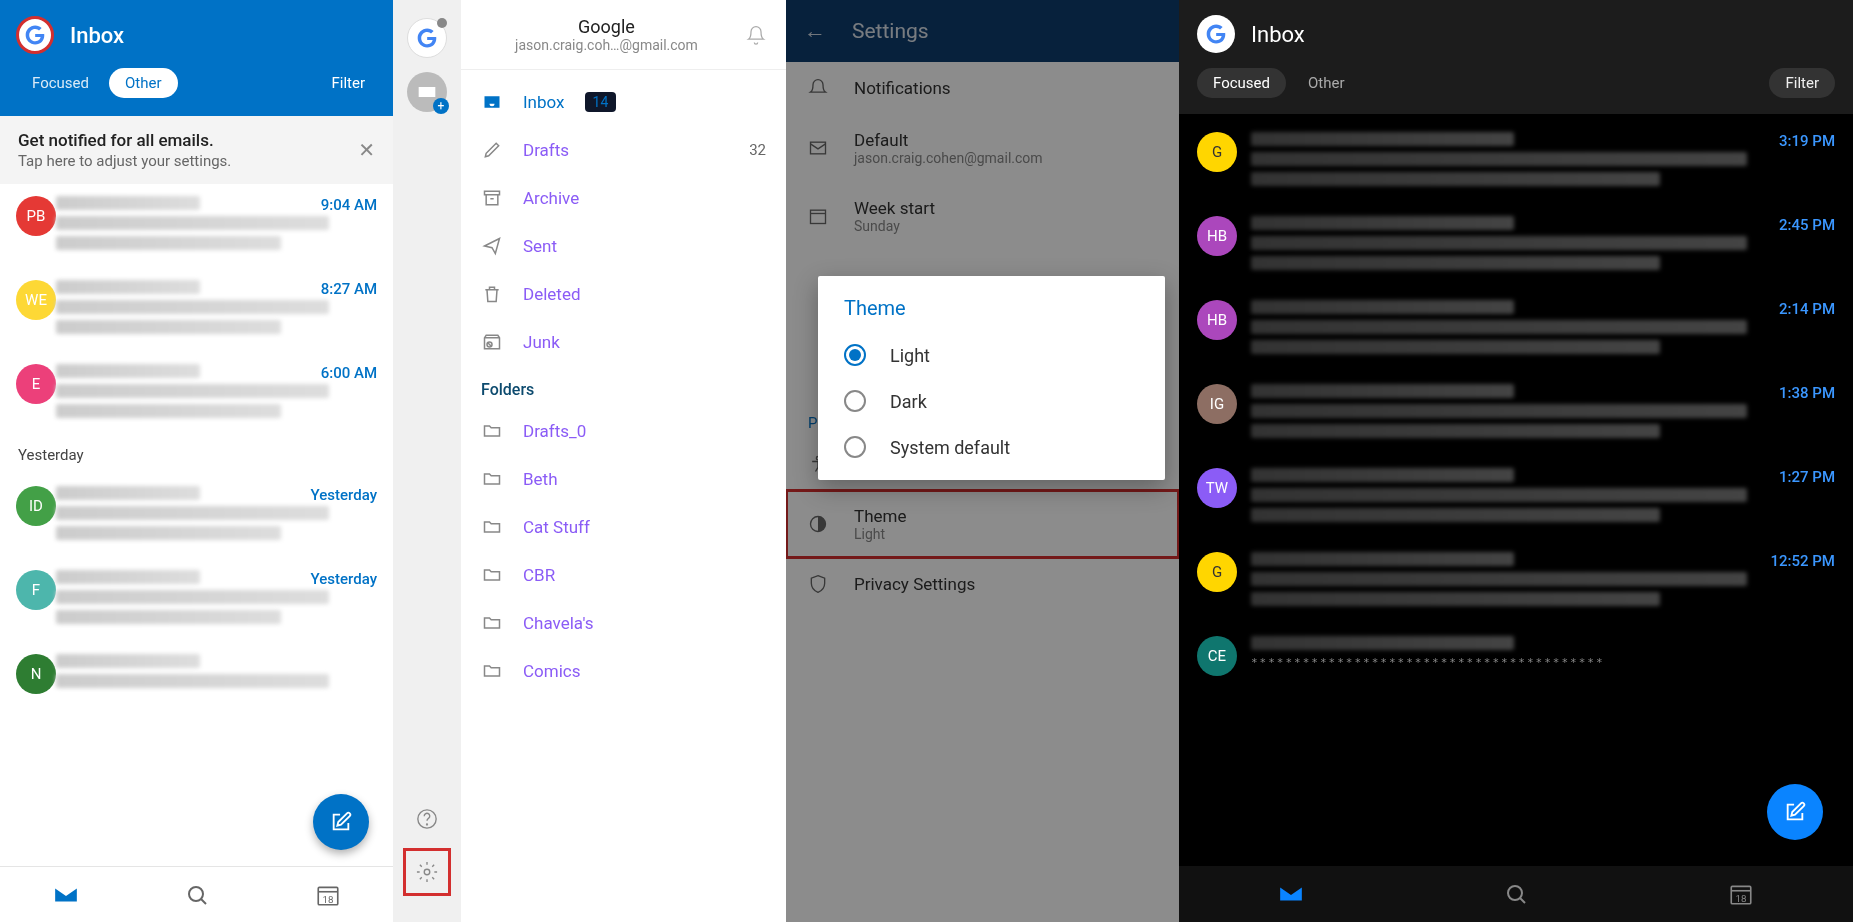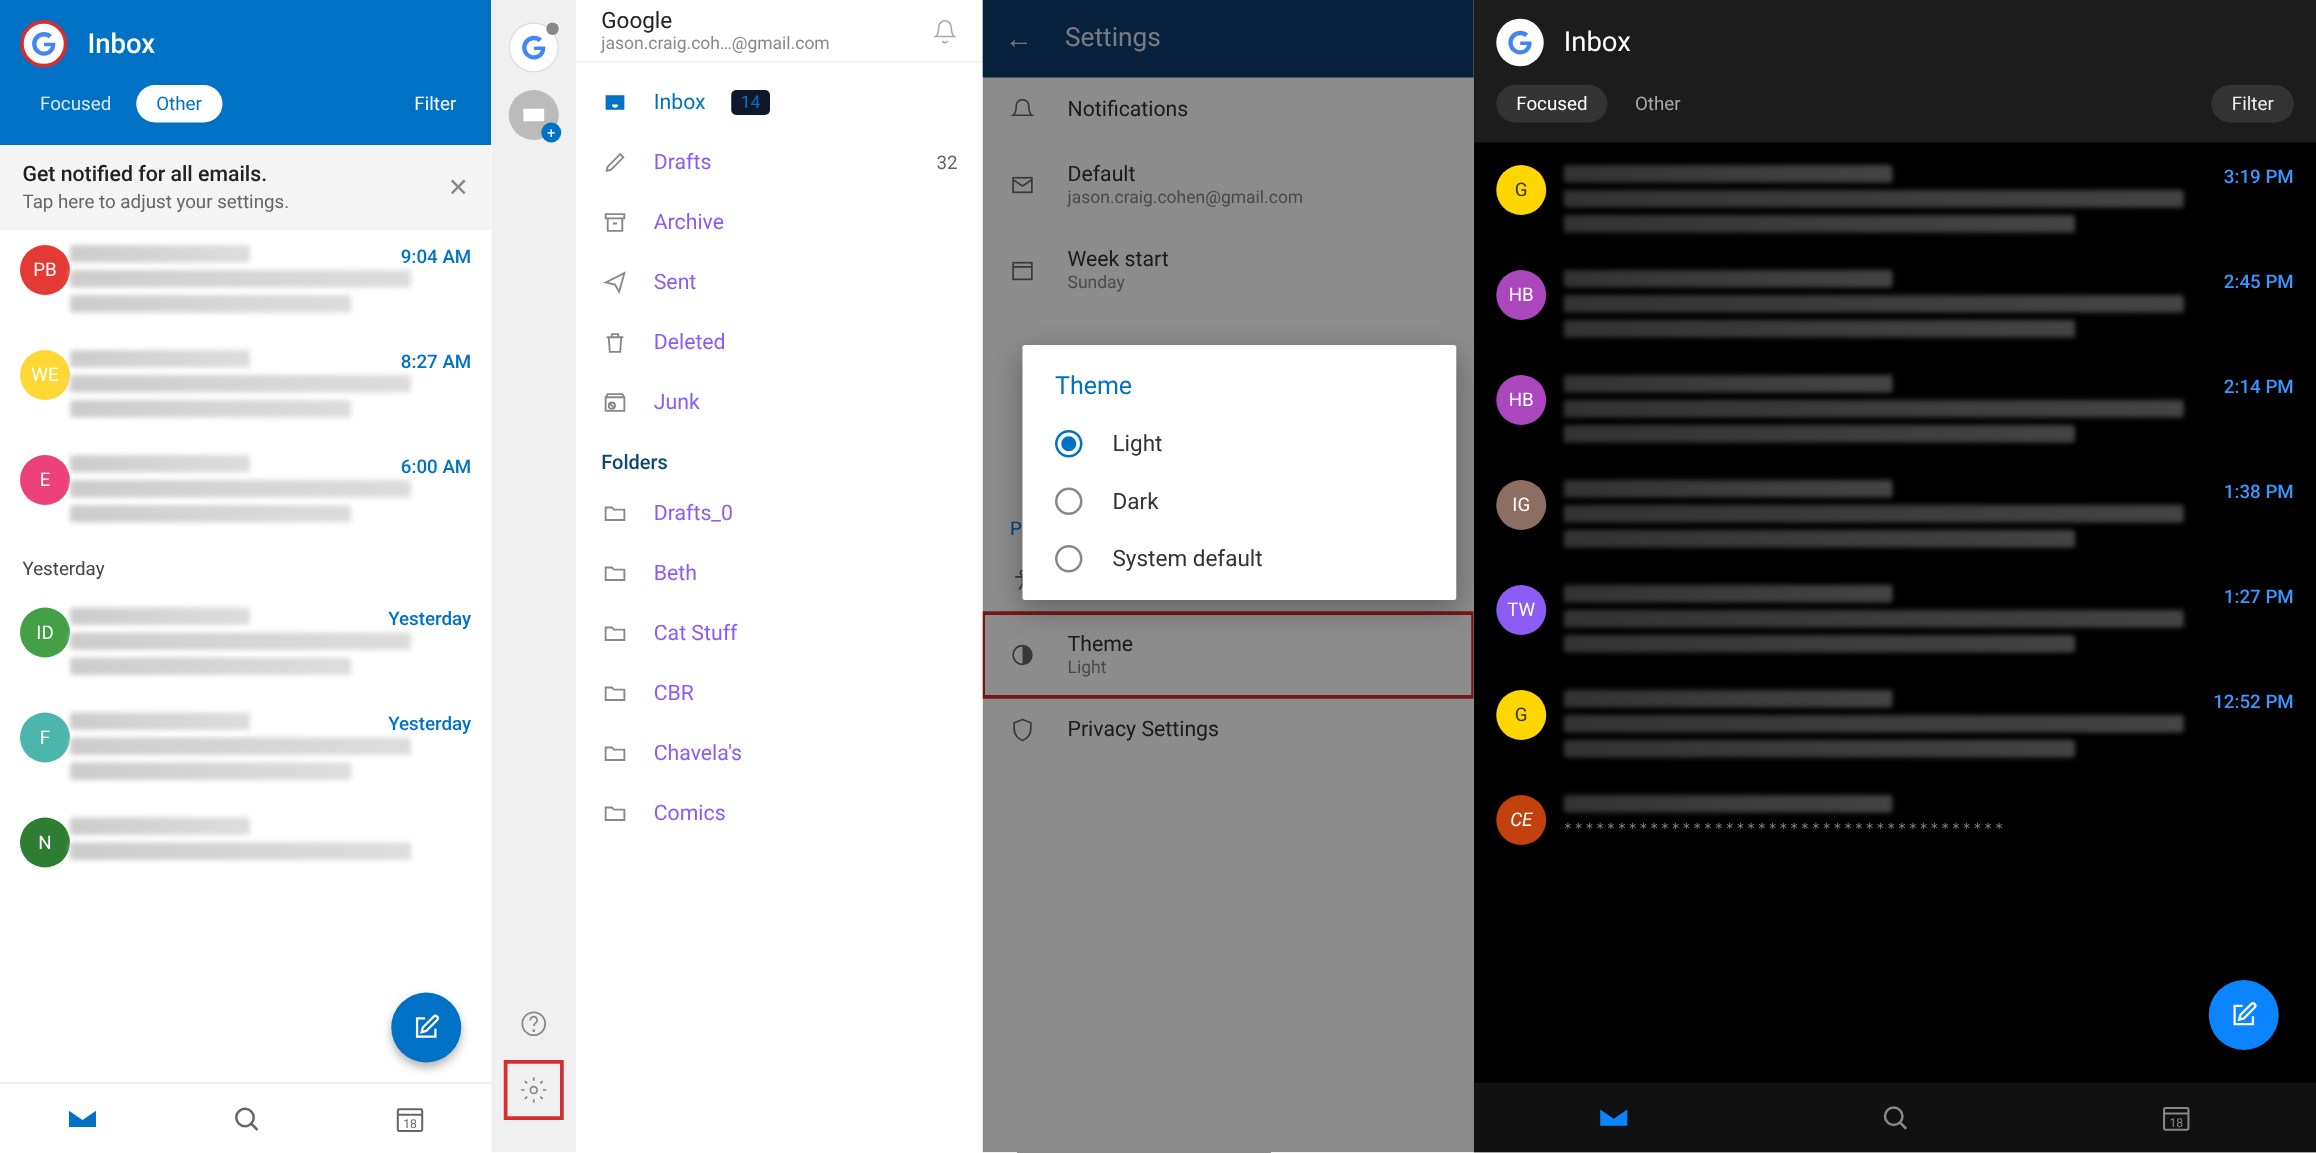"Google" .p2-acct { padding: 6px 20px -> 16px 20px; text-align: none -> center }
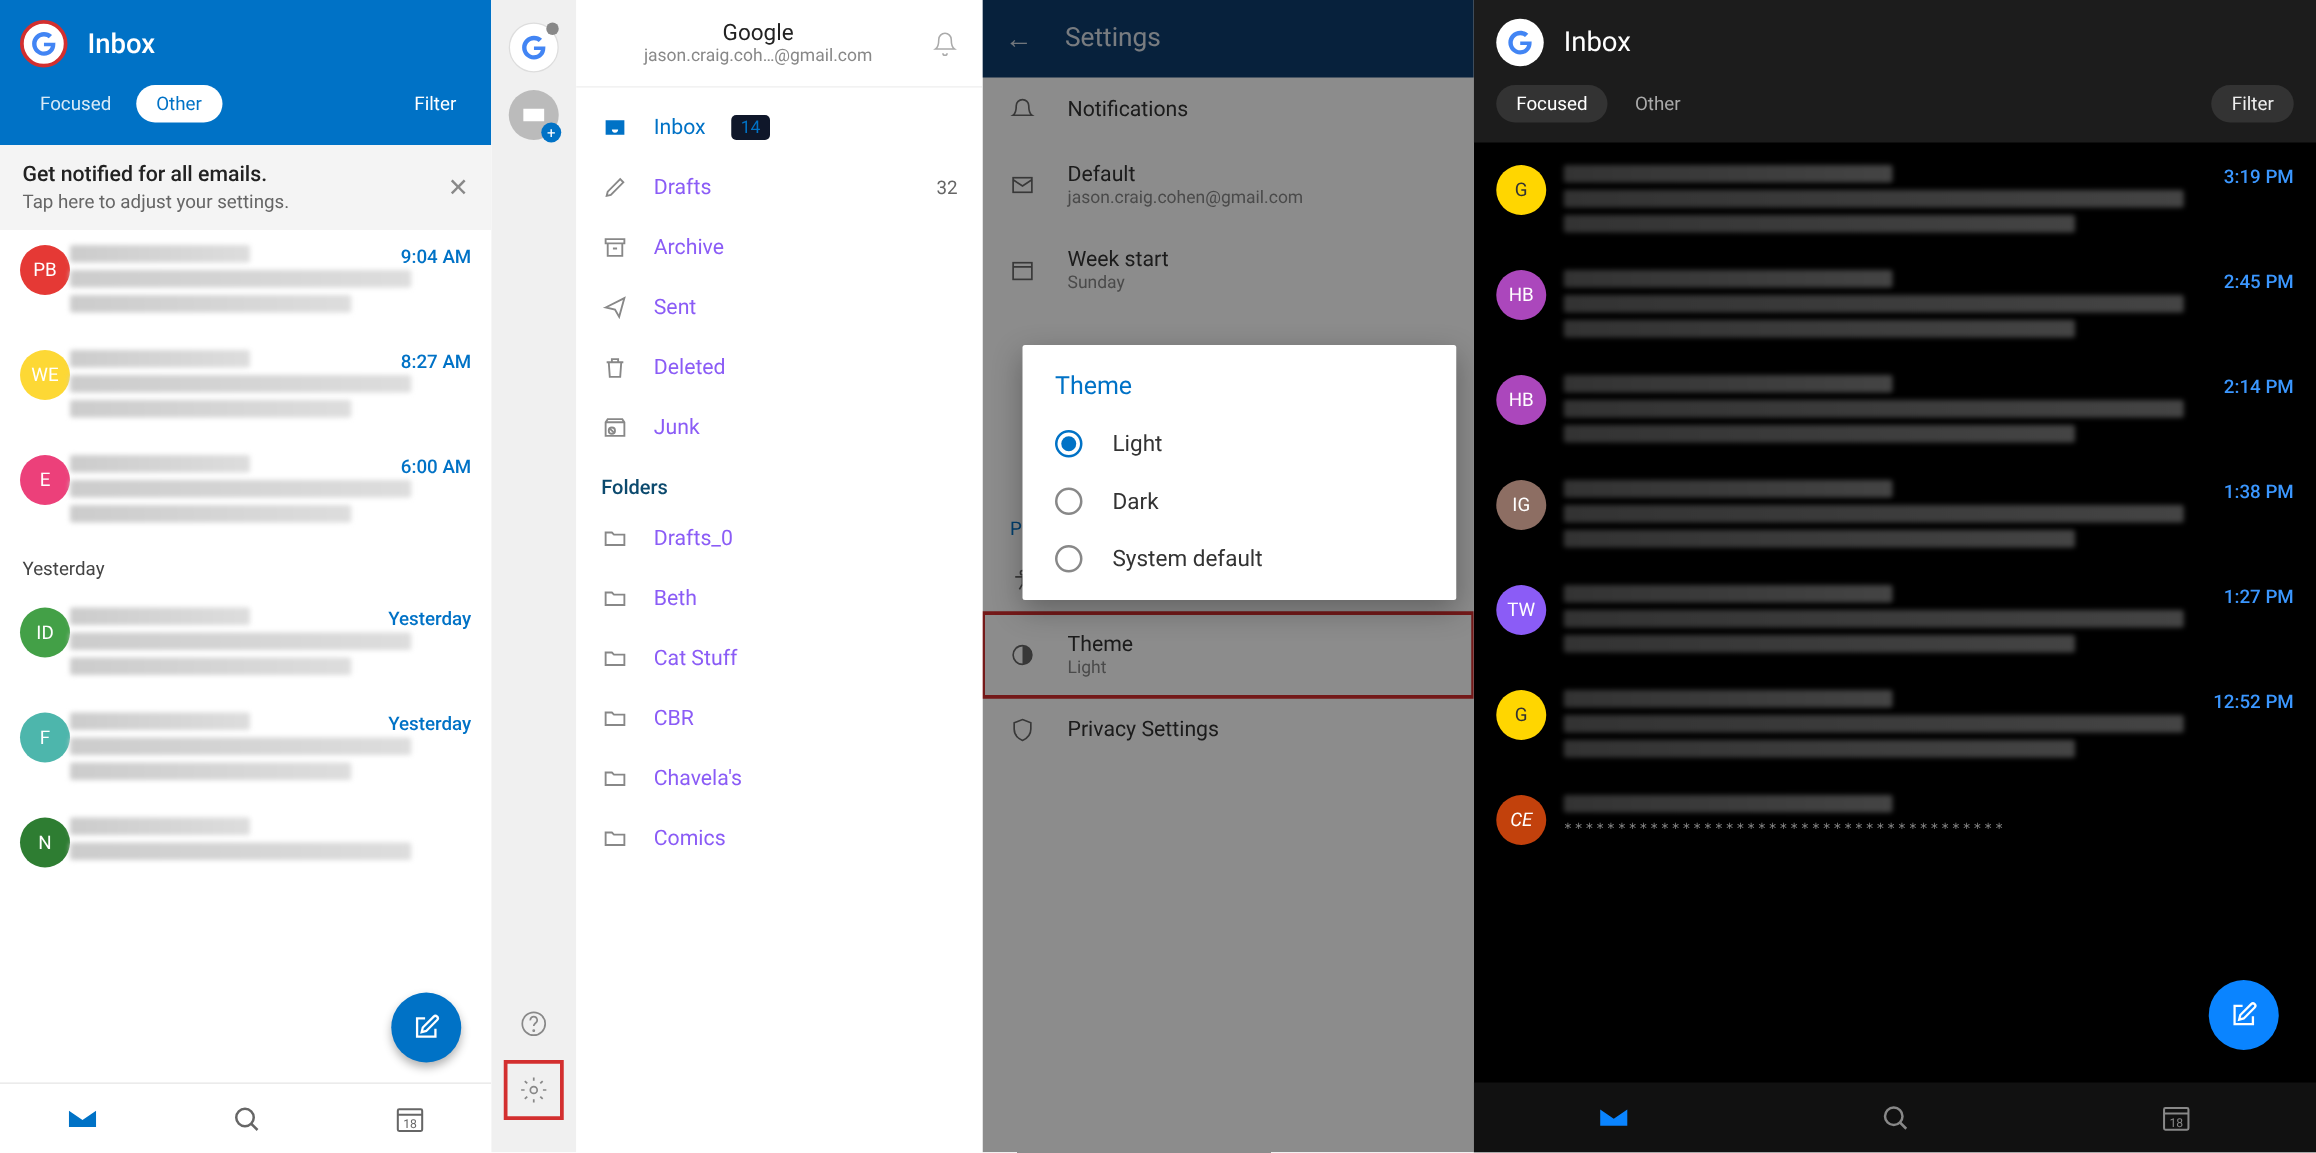"CE" .av.pink2 { background: #c2410c -> #0f766e; font-style: italic -> none }
